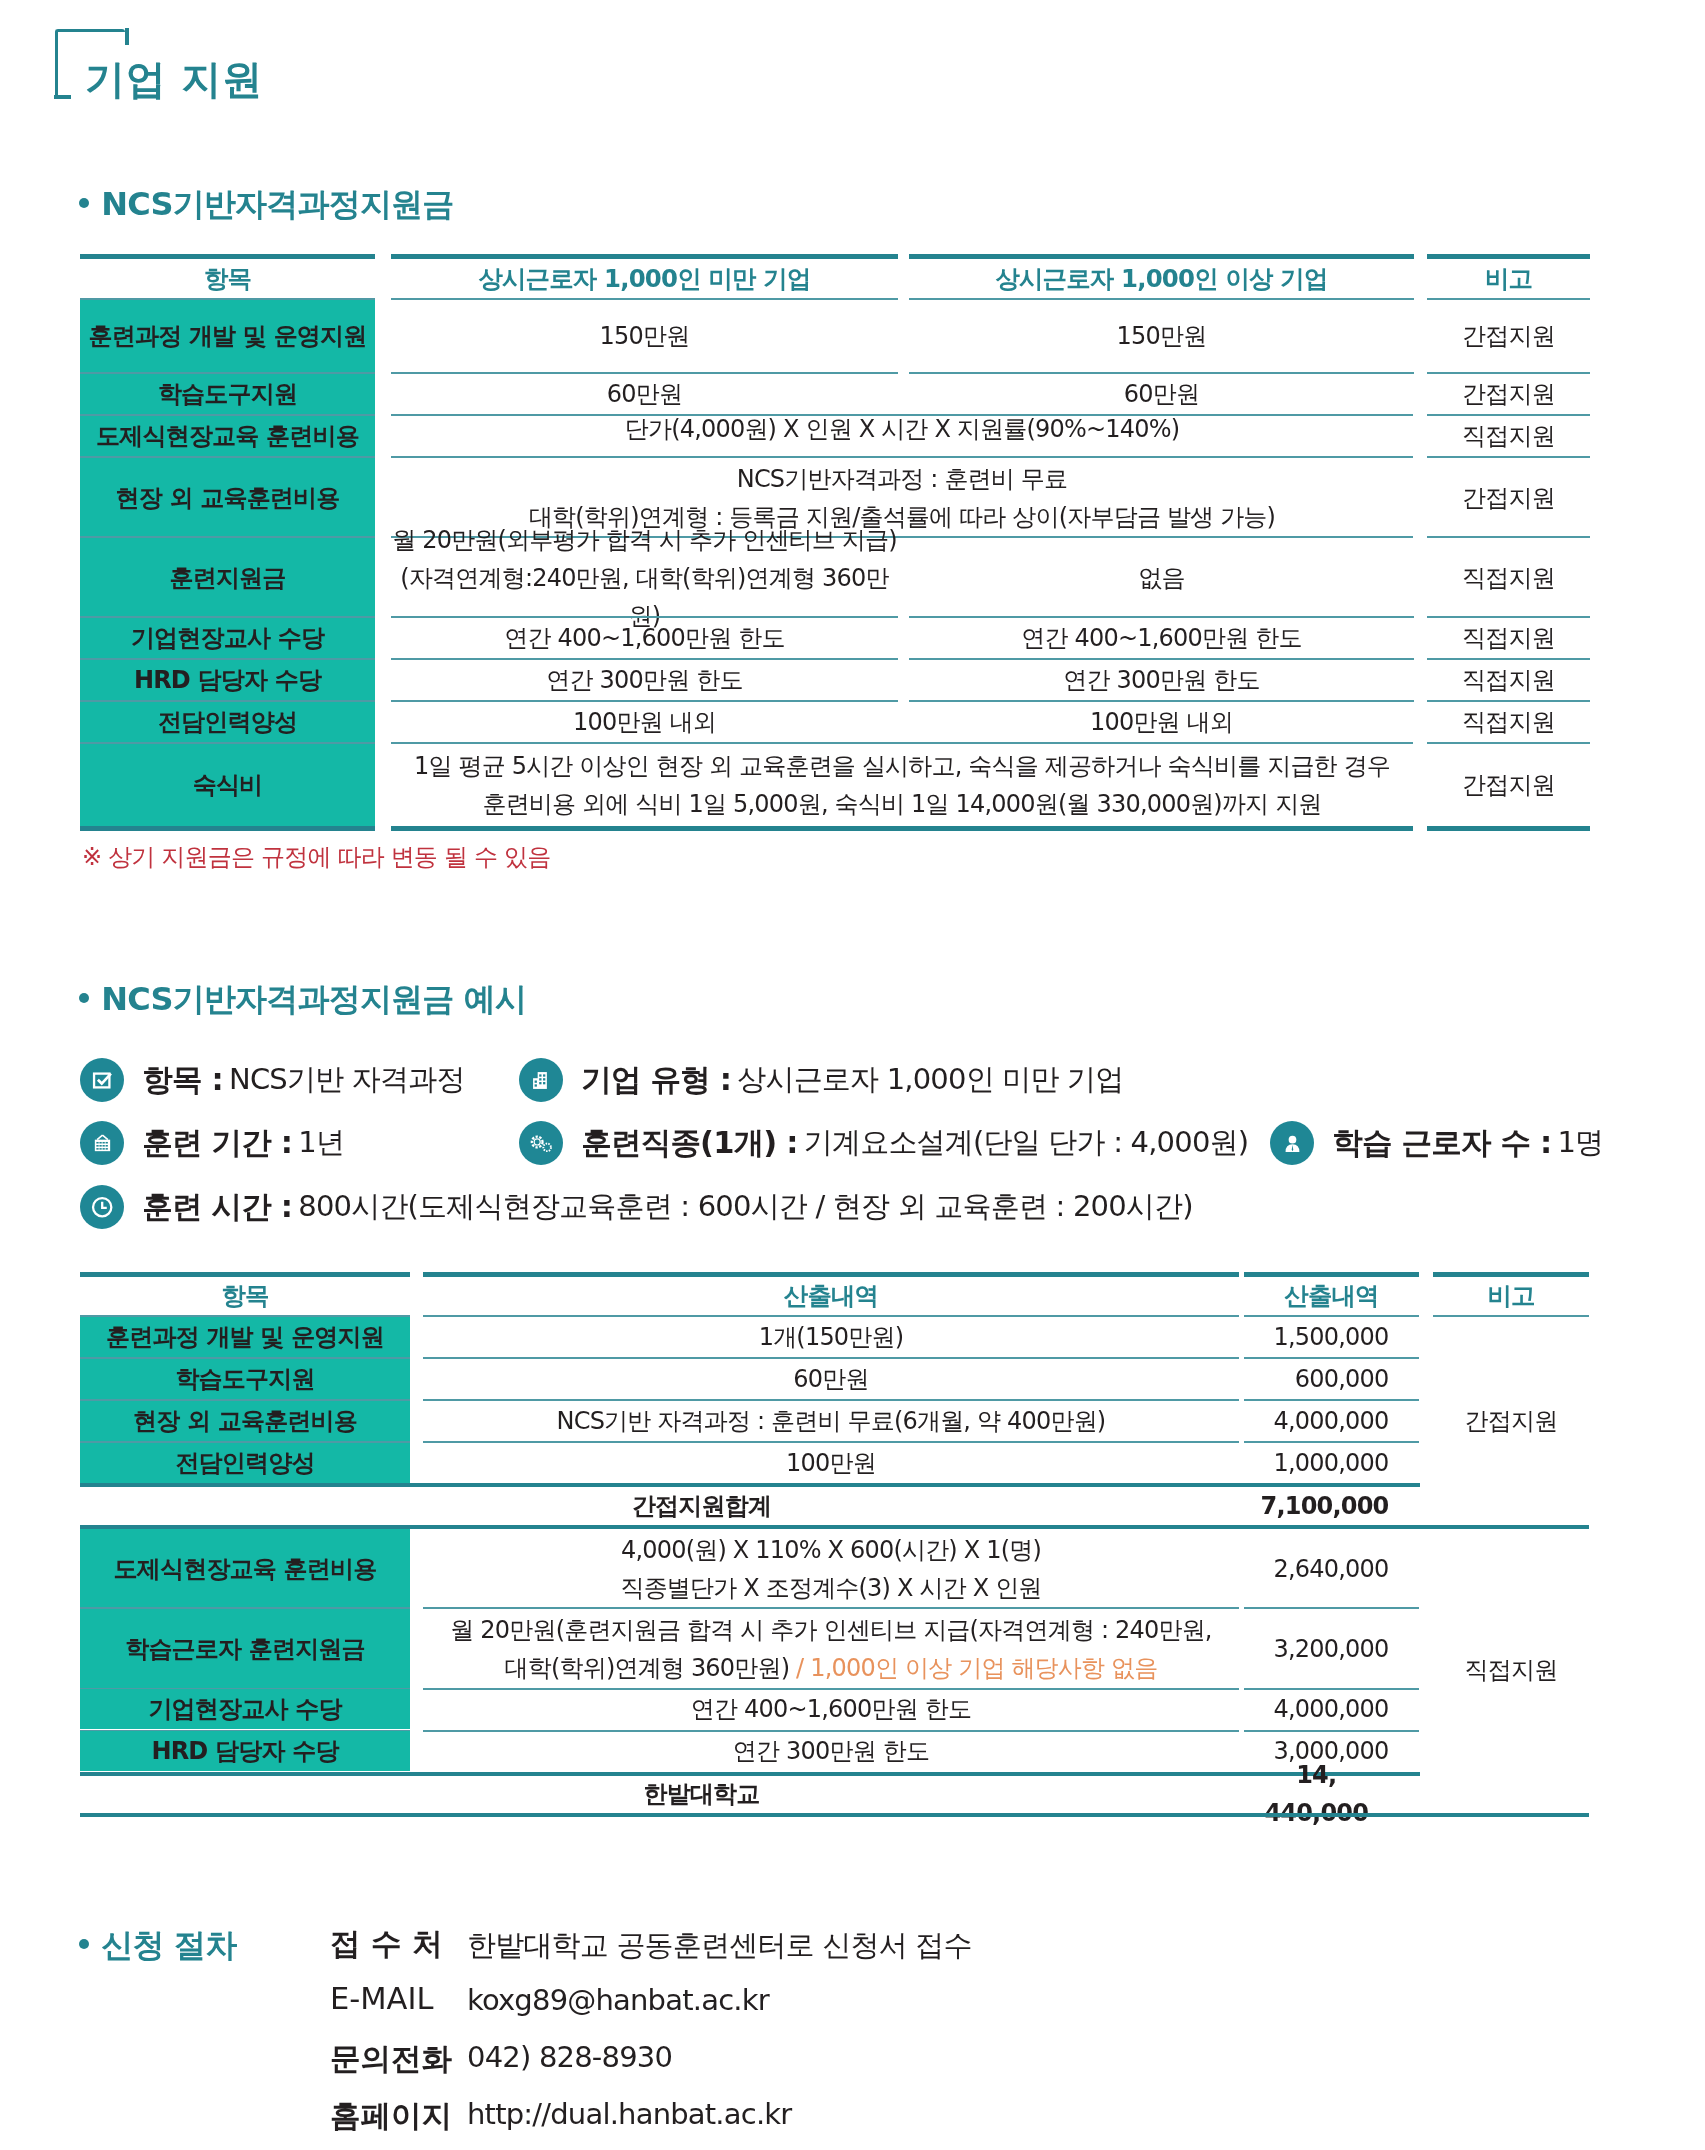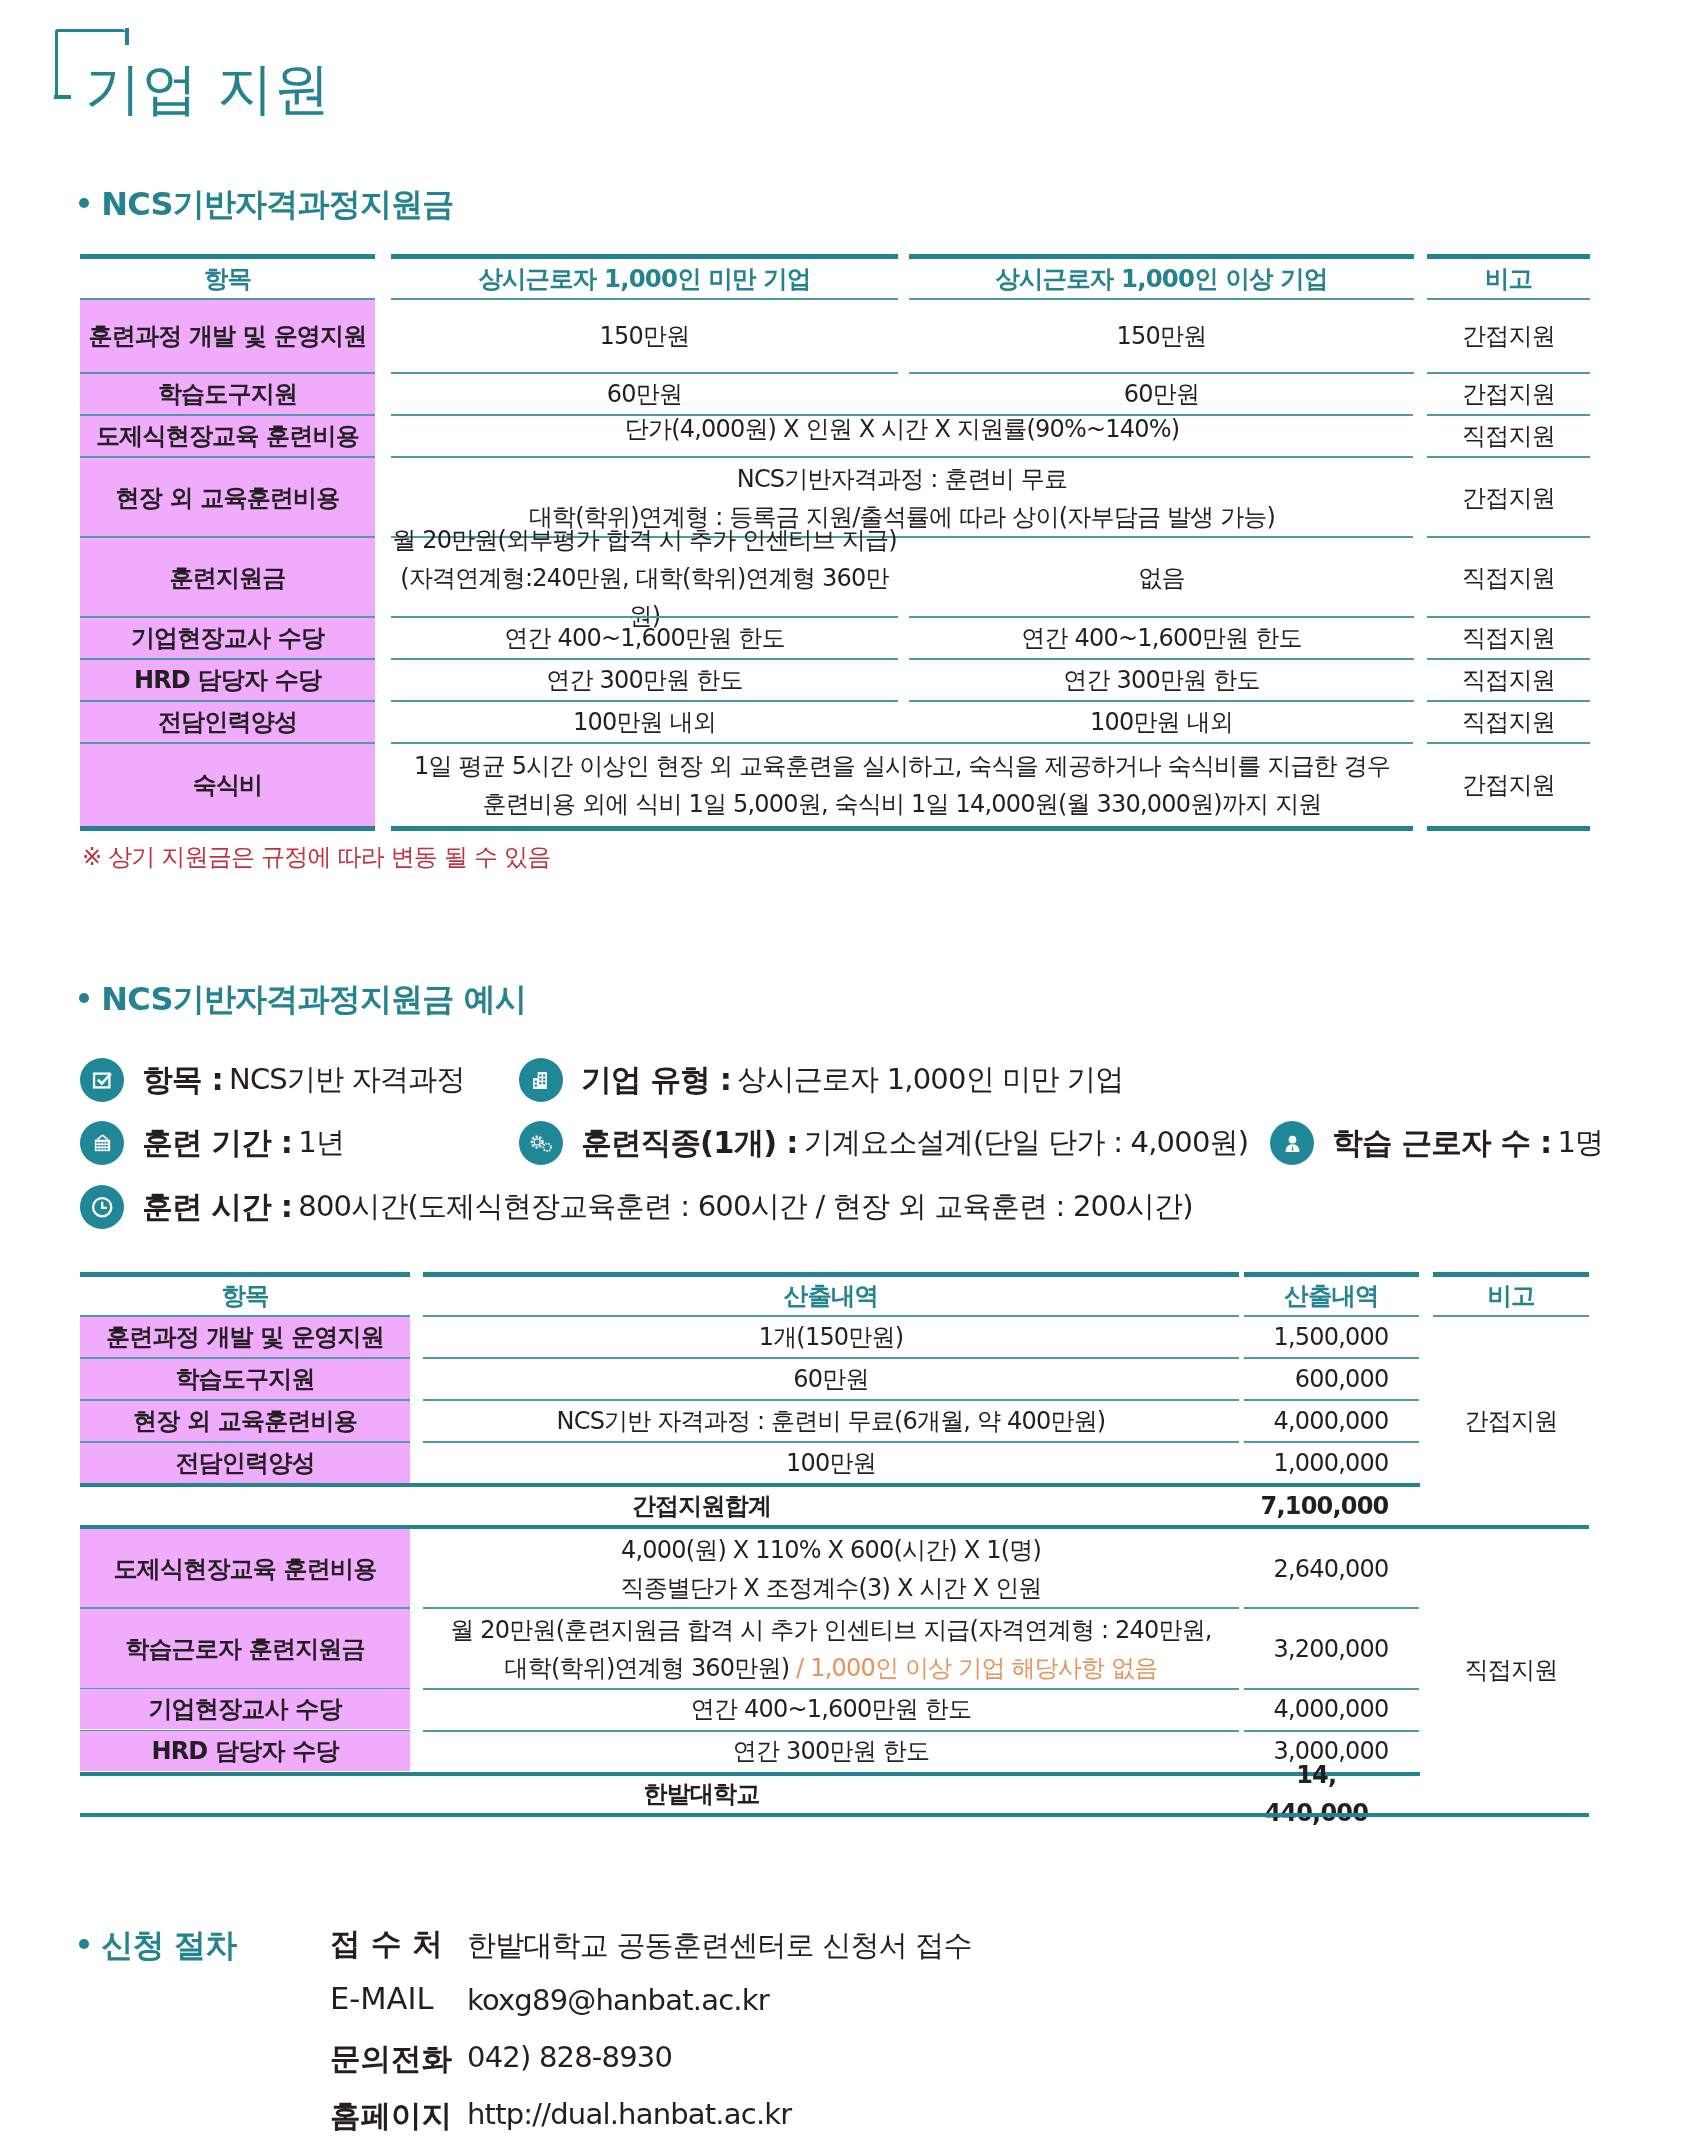"기업 지원" .page-title { font-size: 56px -> 40px; font-weight: normal -> bold }
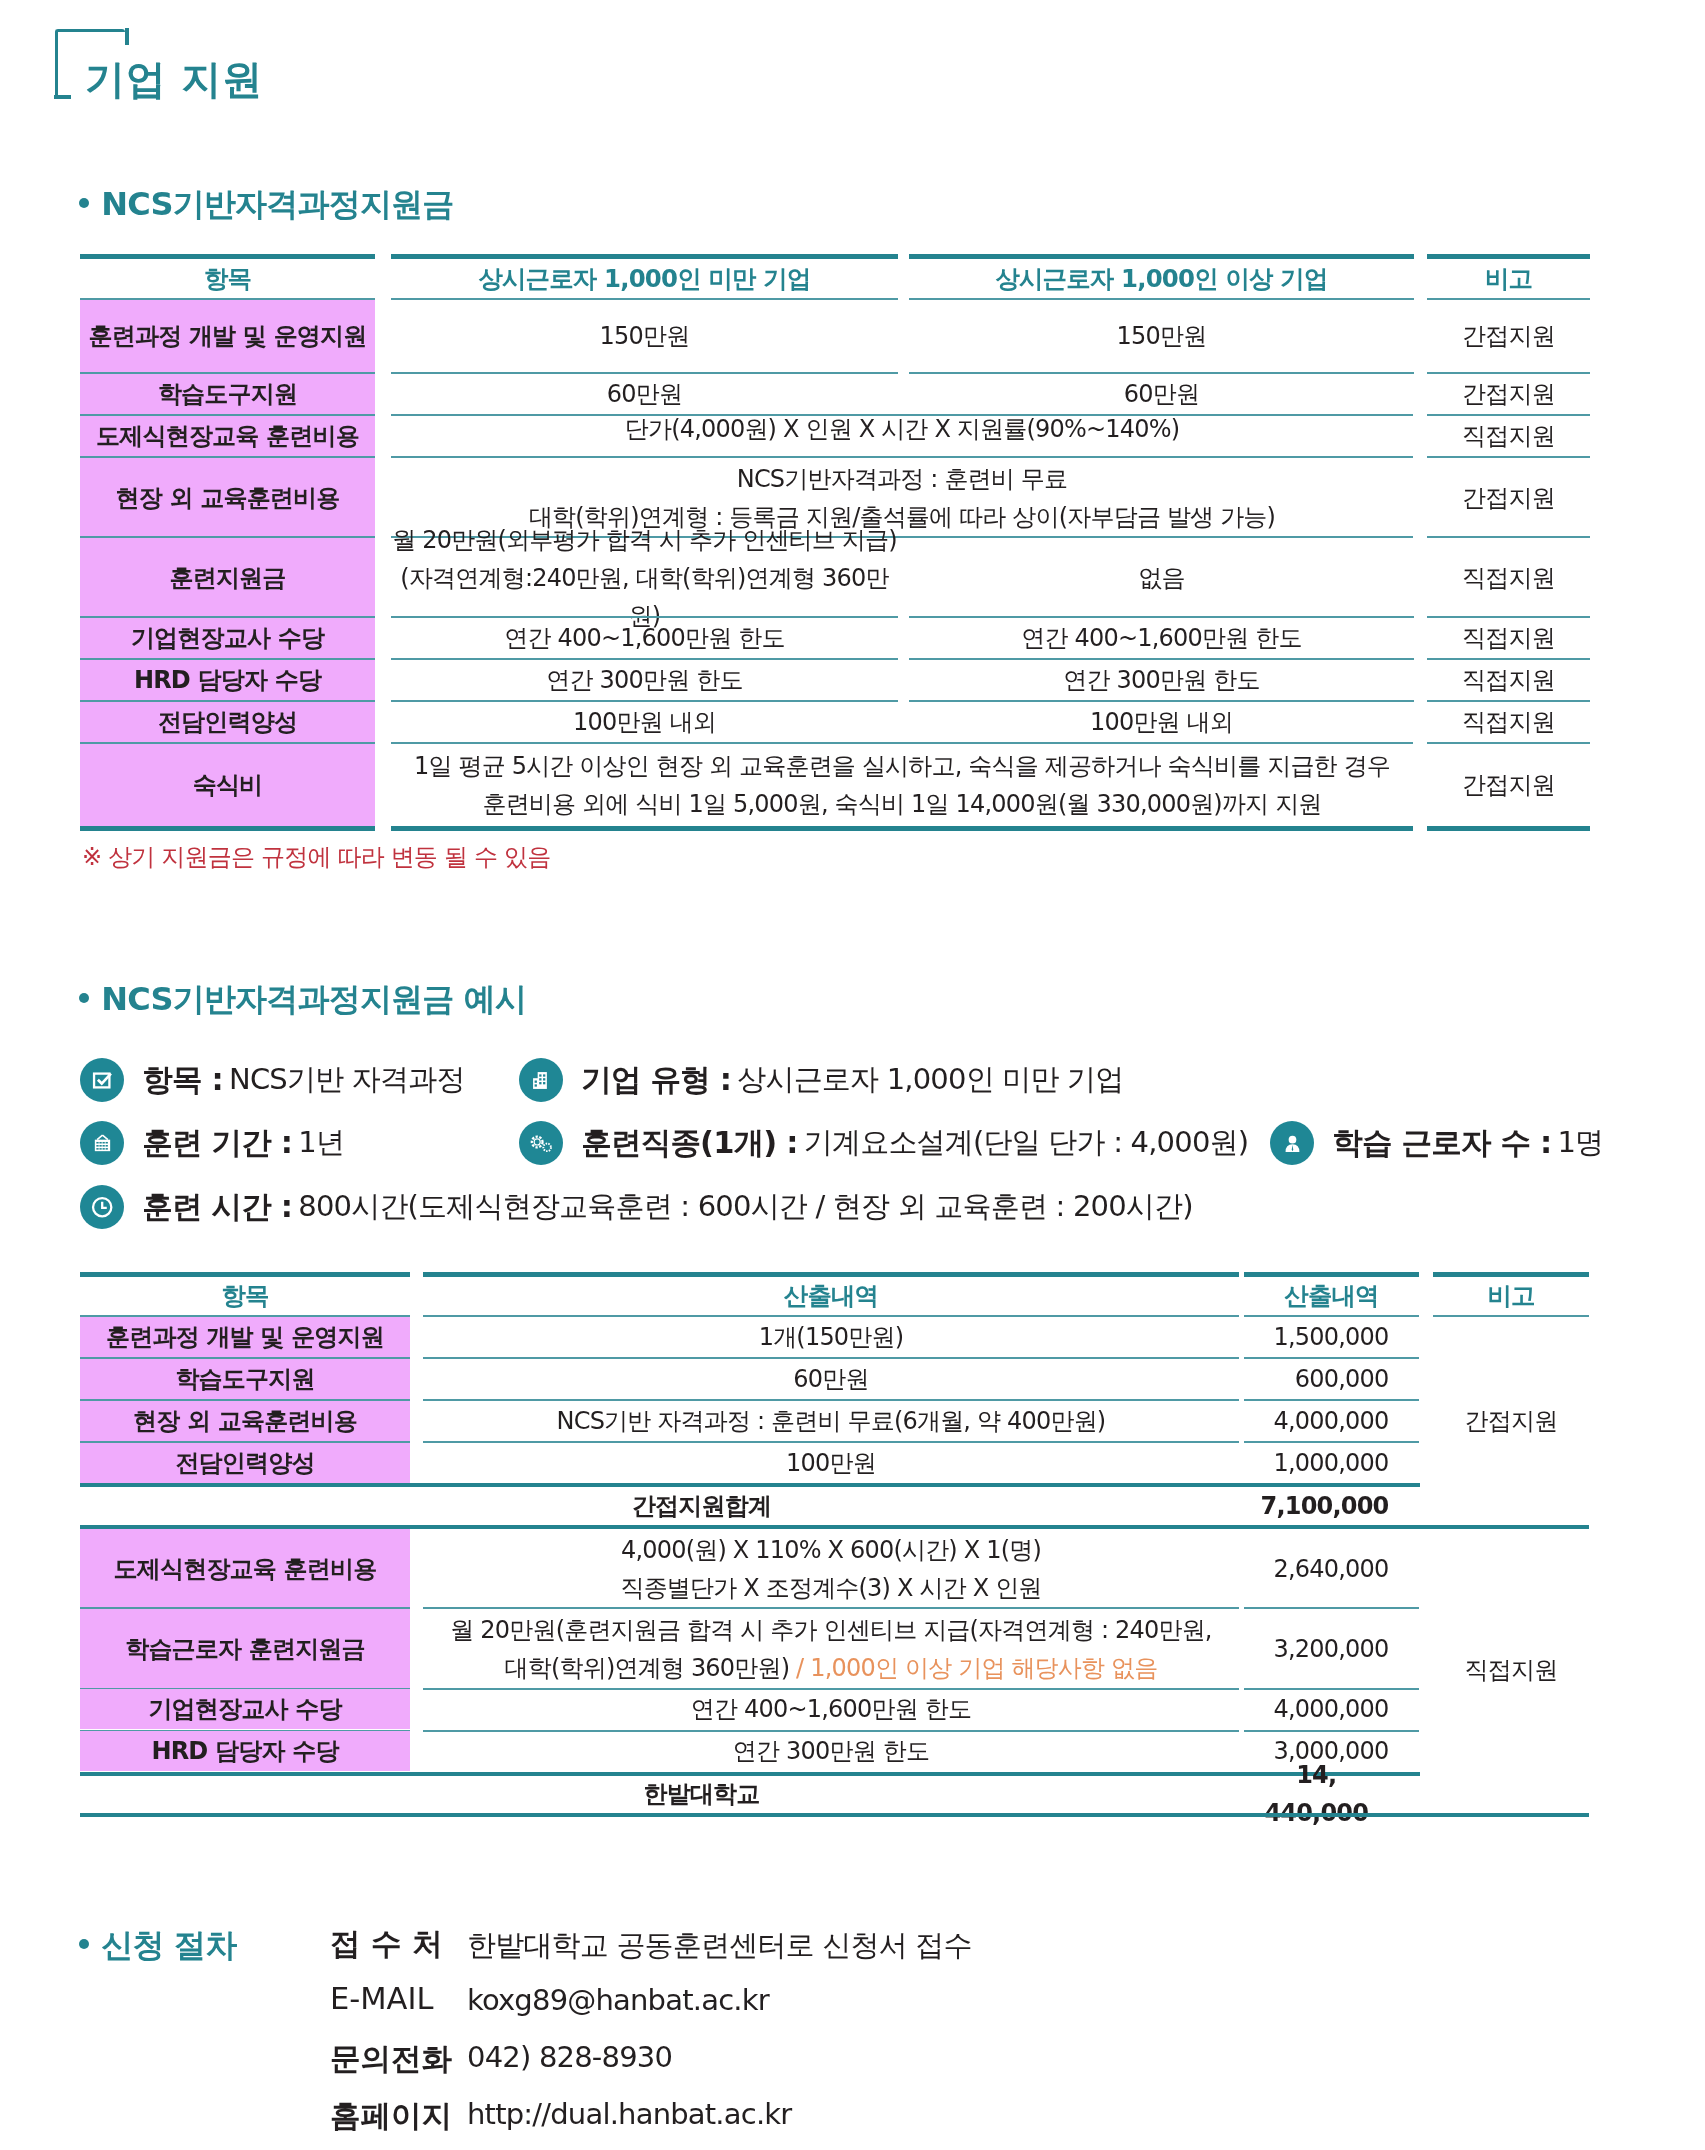"훈련과정 개발 및 운영지원" .lbl { background: #f0abfc -> #14b8a6 }
